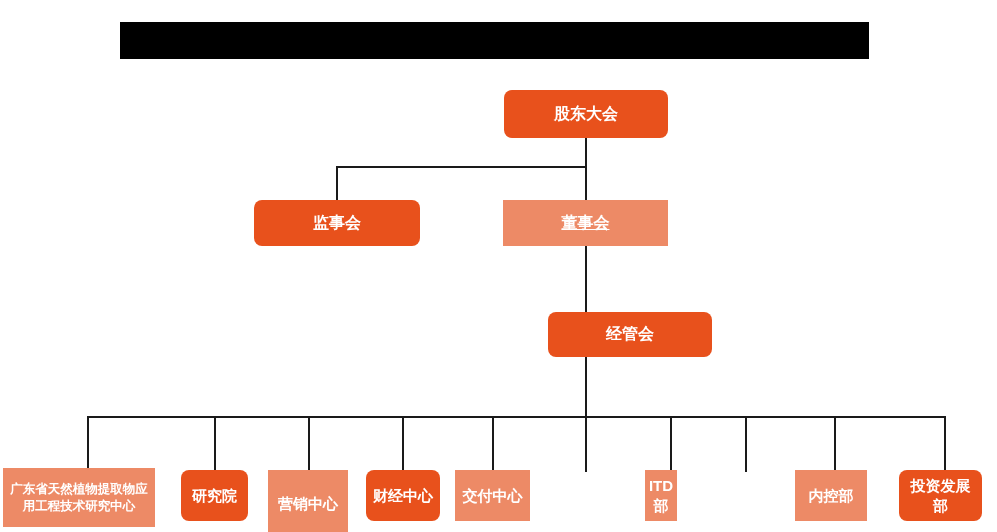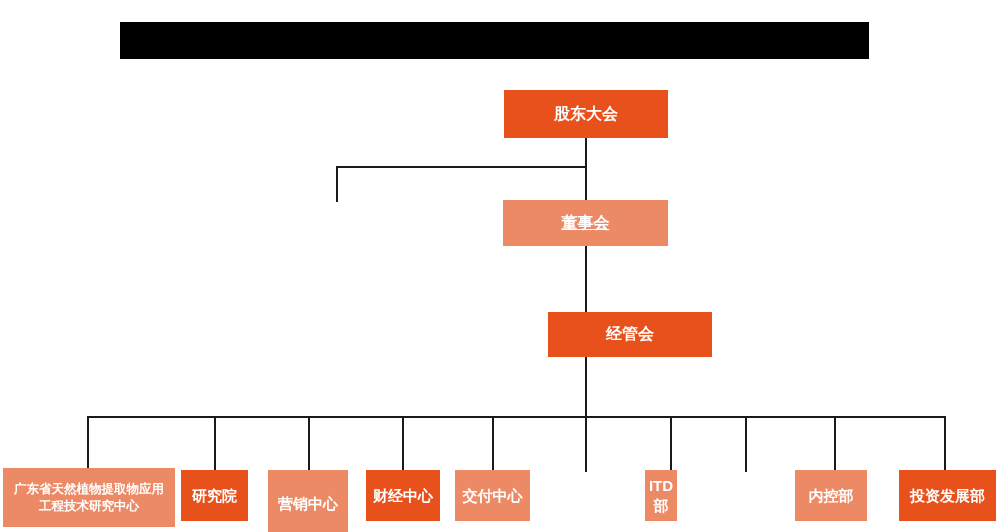"股东大会" .node.dark { border-radius: none -> 8px }
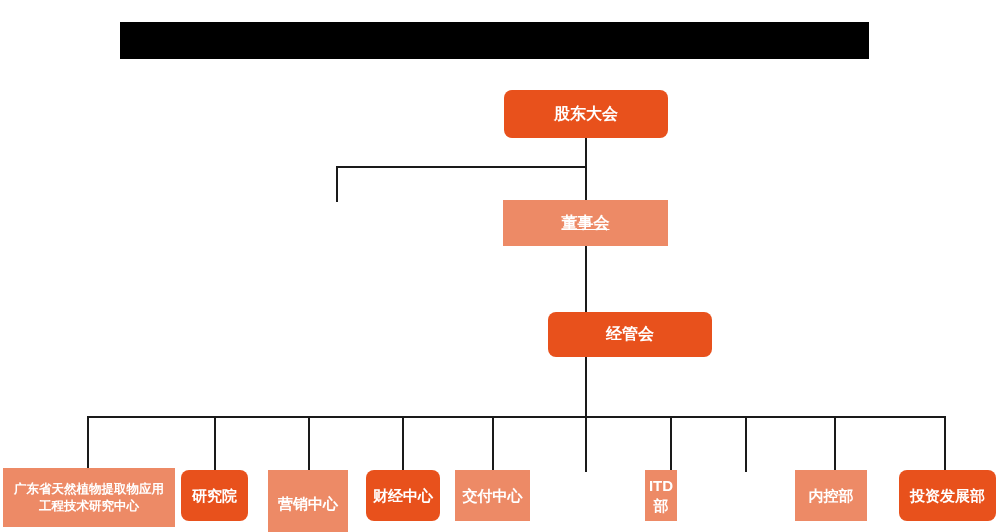"监事会" div.node { html: none -> <div>监事会</div> }
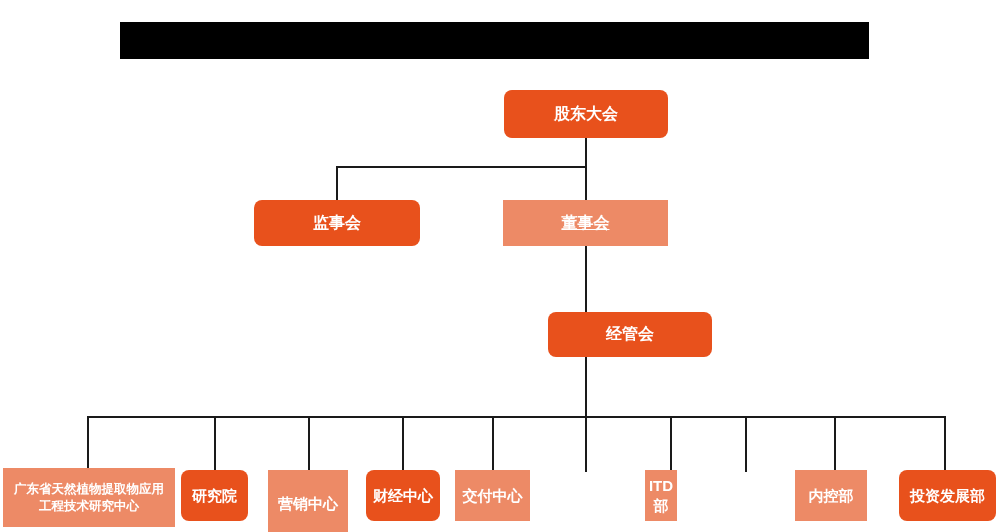"广东省天然植物提取物应用工程技术研究中心" div.node { width: 172px -> 152px }
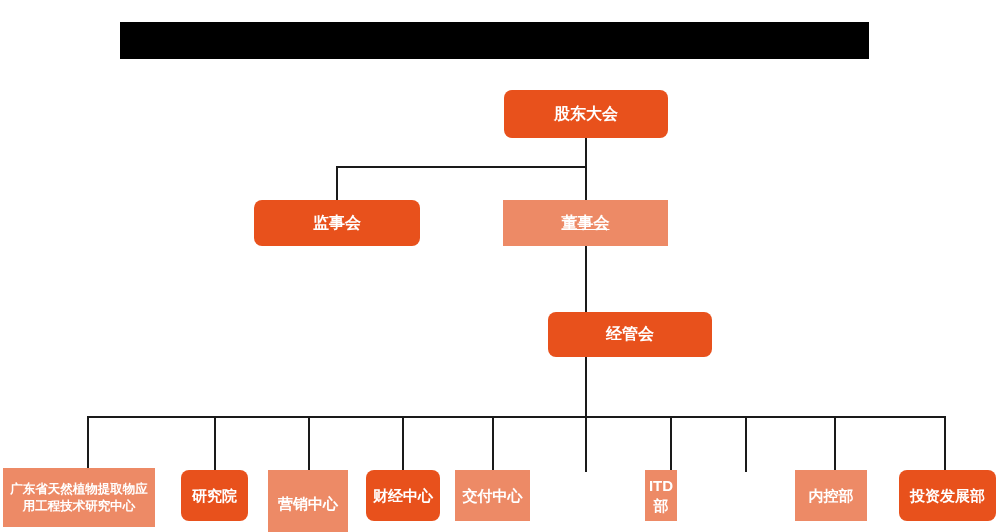"投资发展部" div.node { width: 97px -> 83px }
